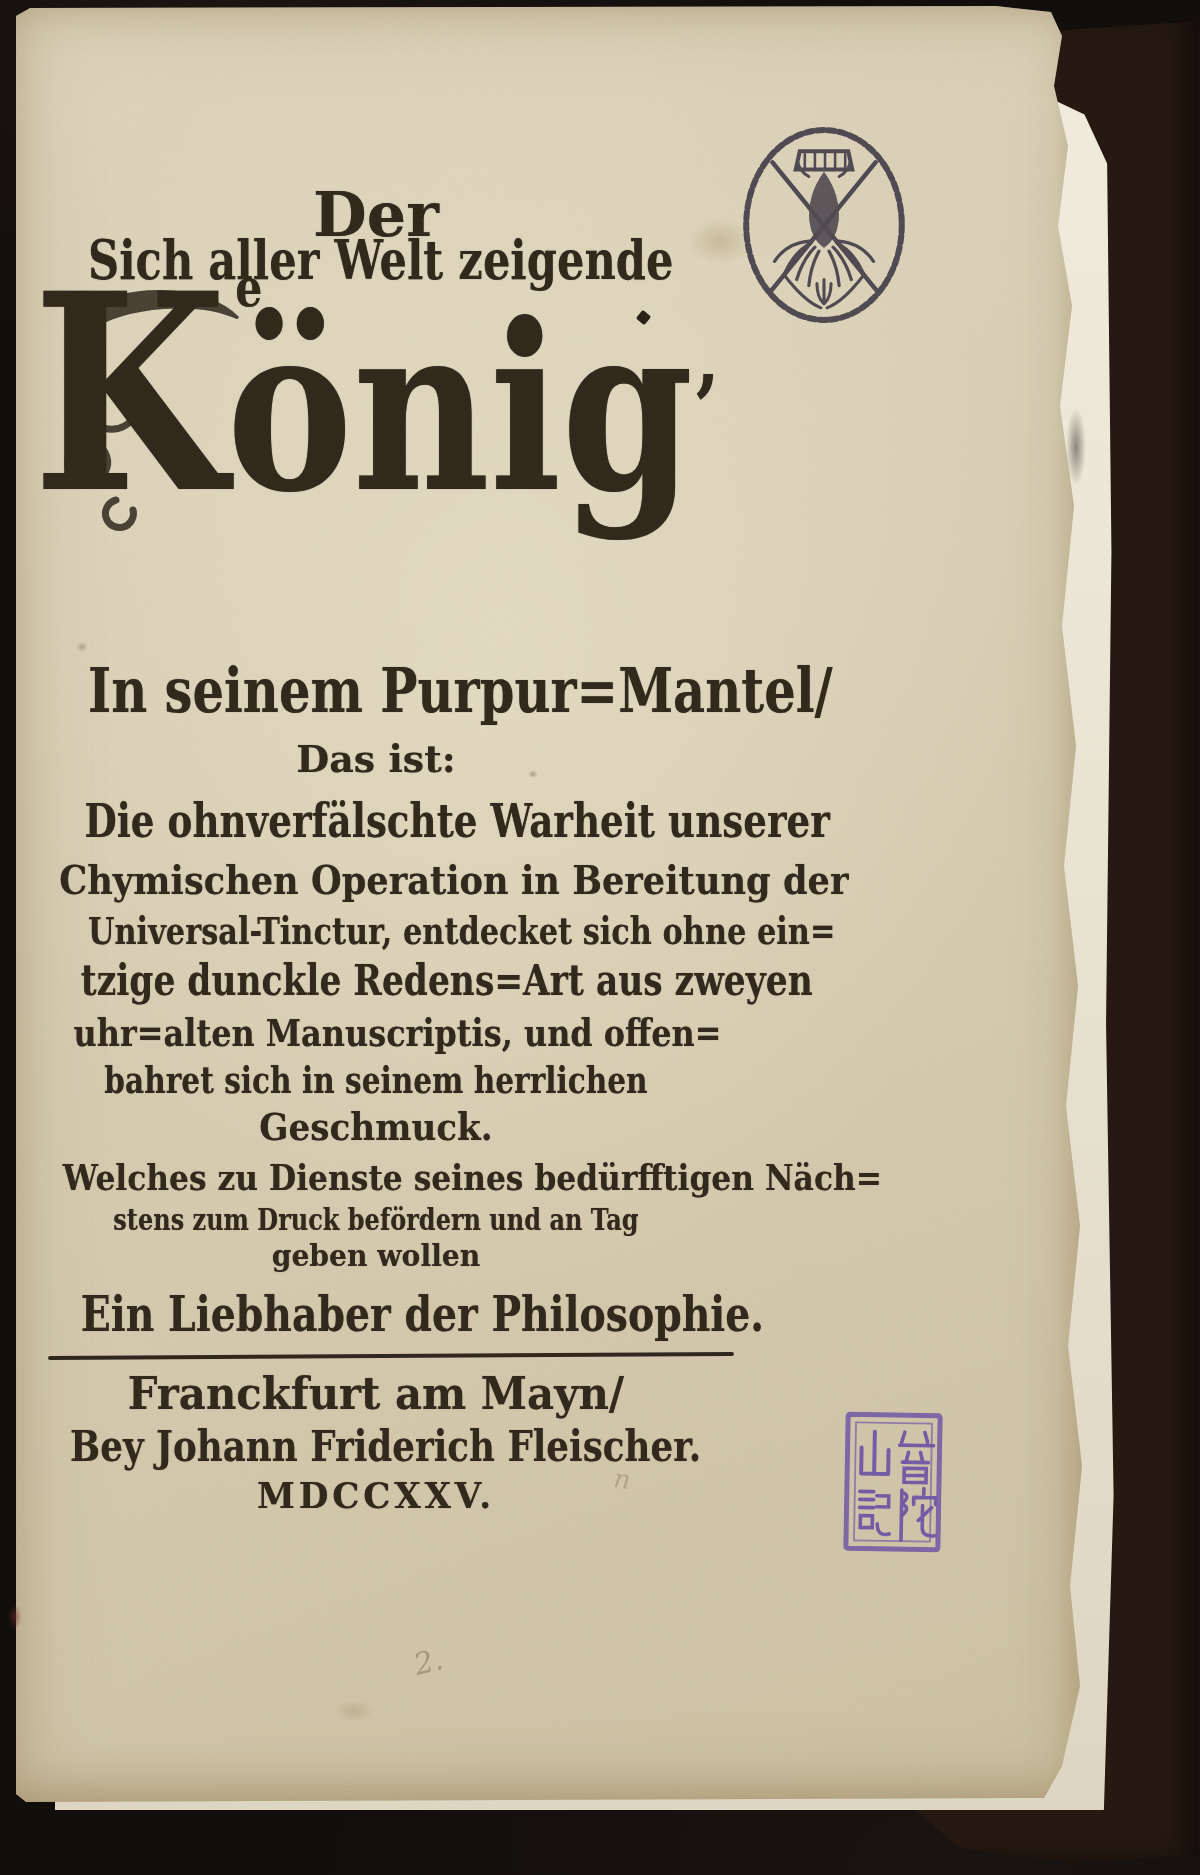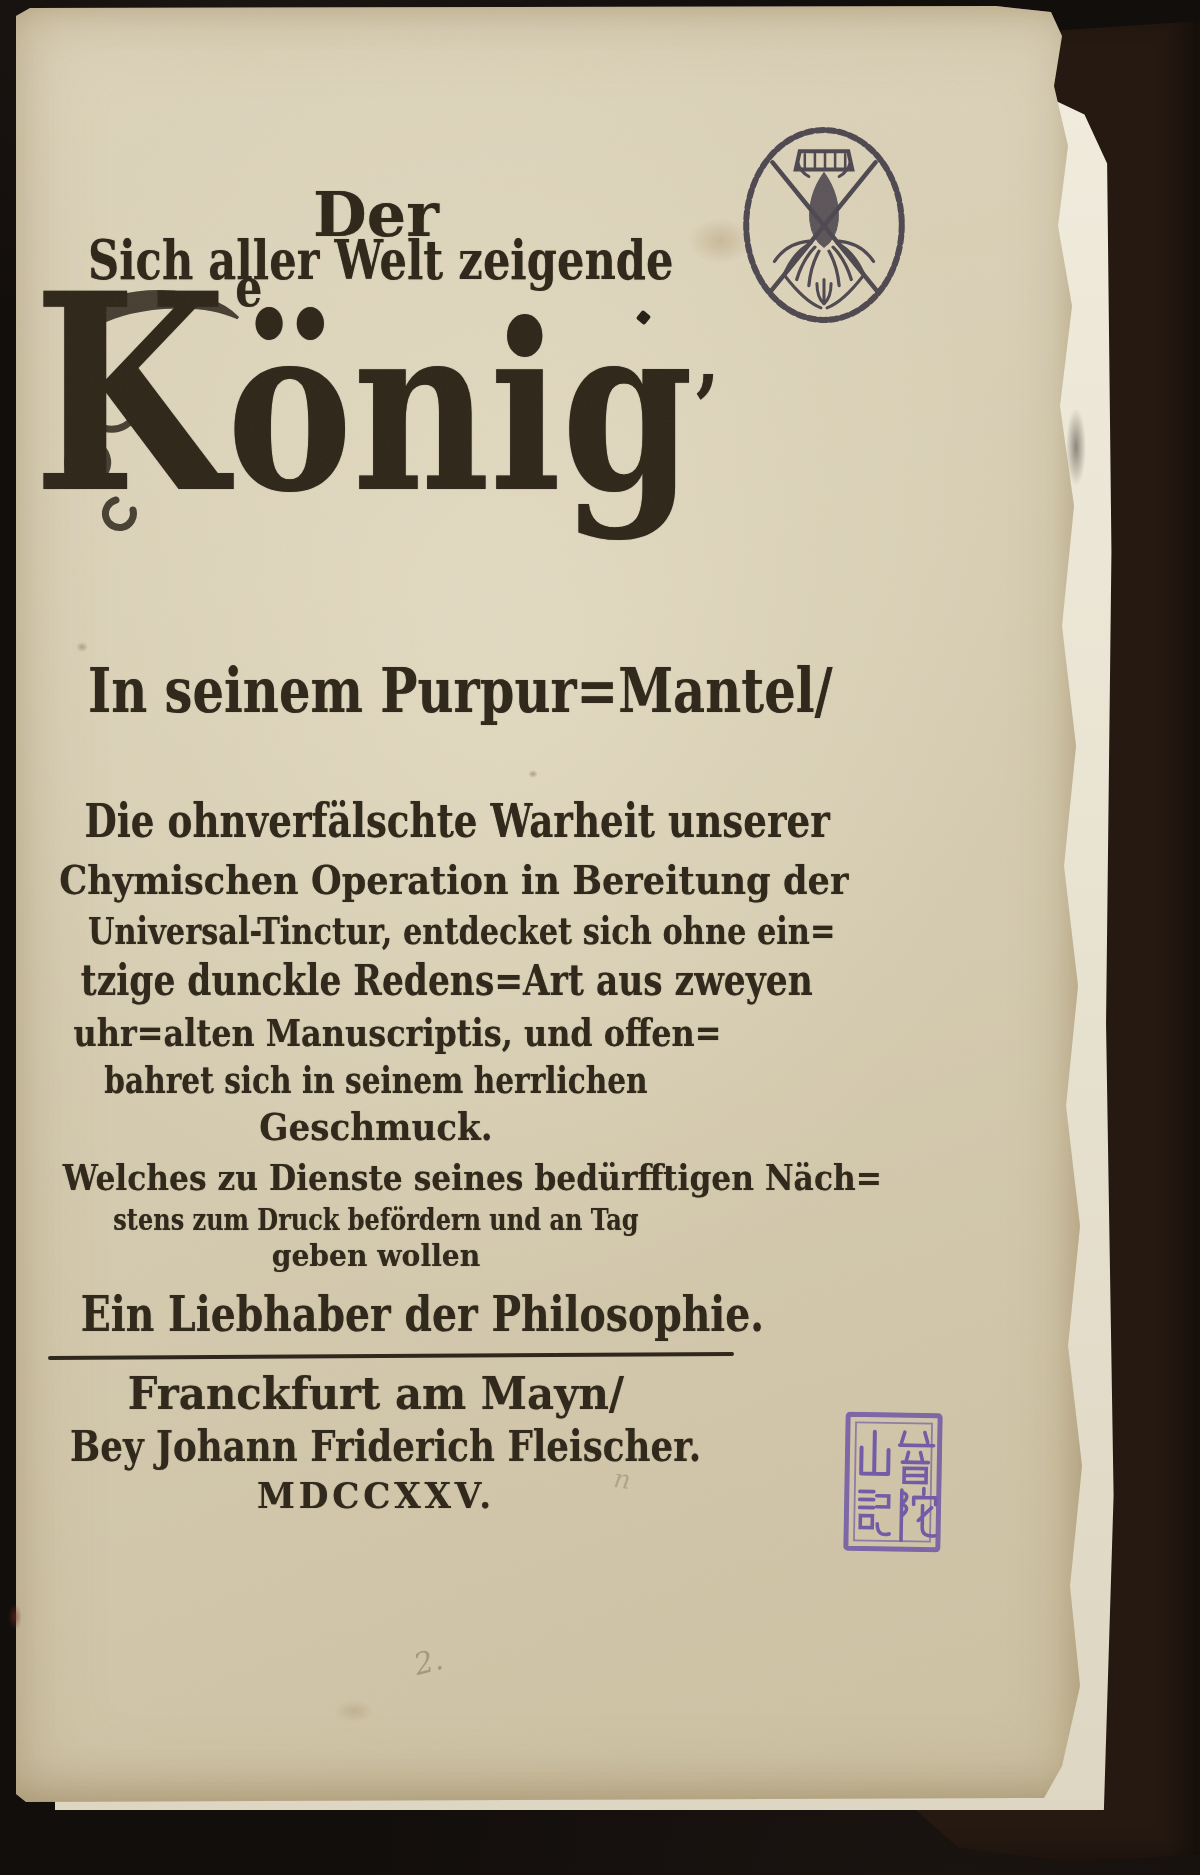"Das ist:" div.line { html: none -> <div>Das ist:</div> }
